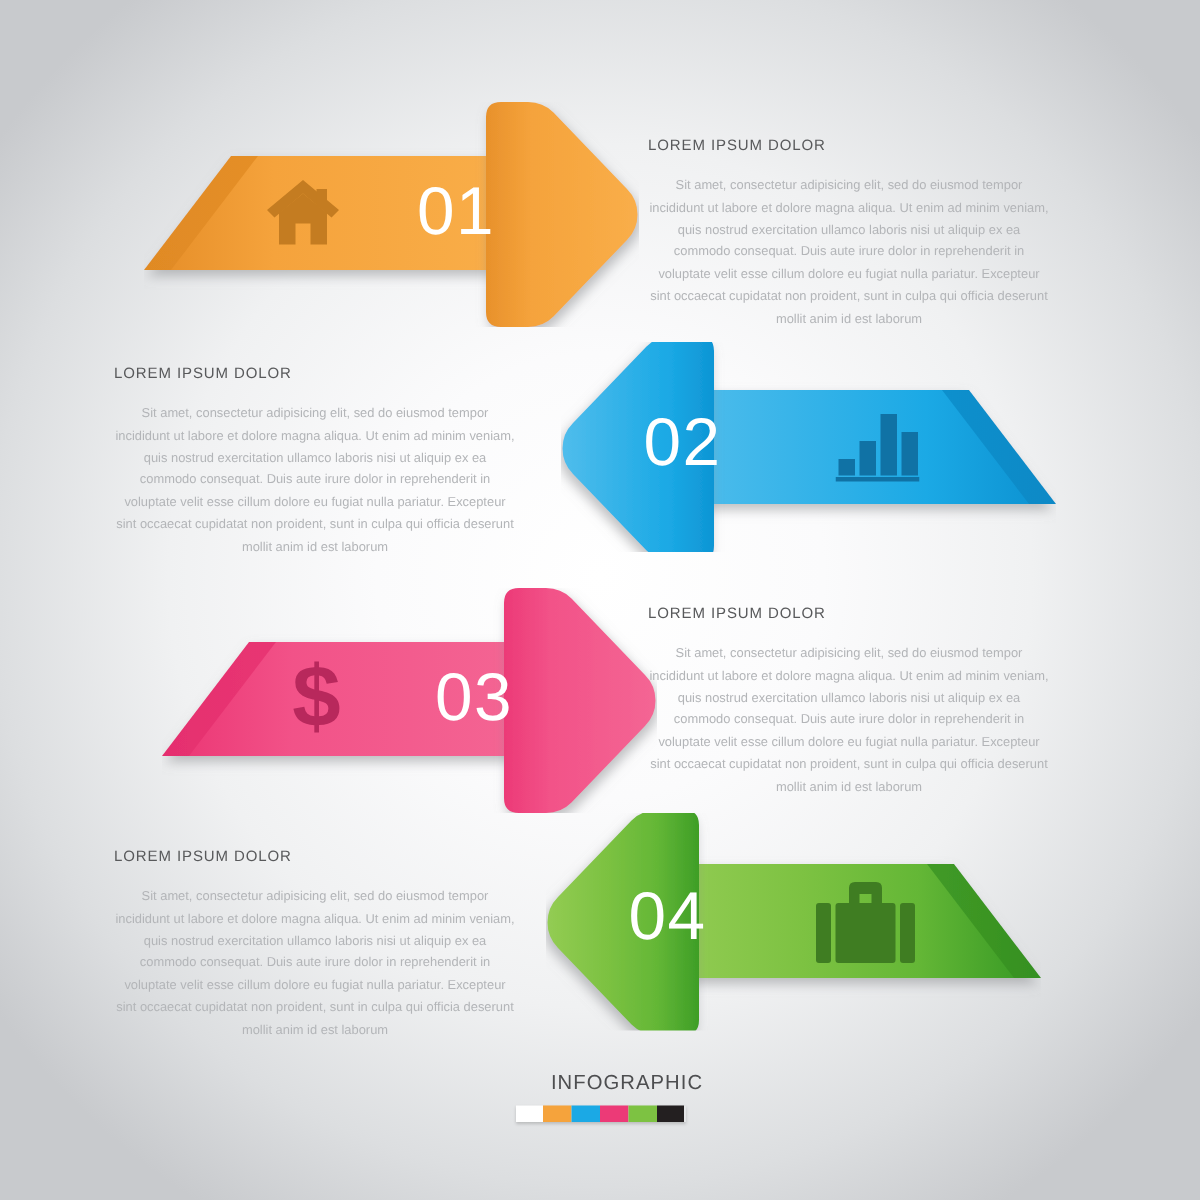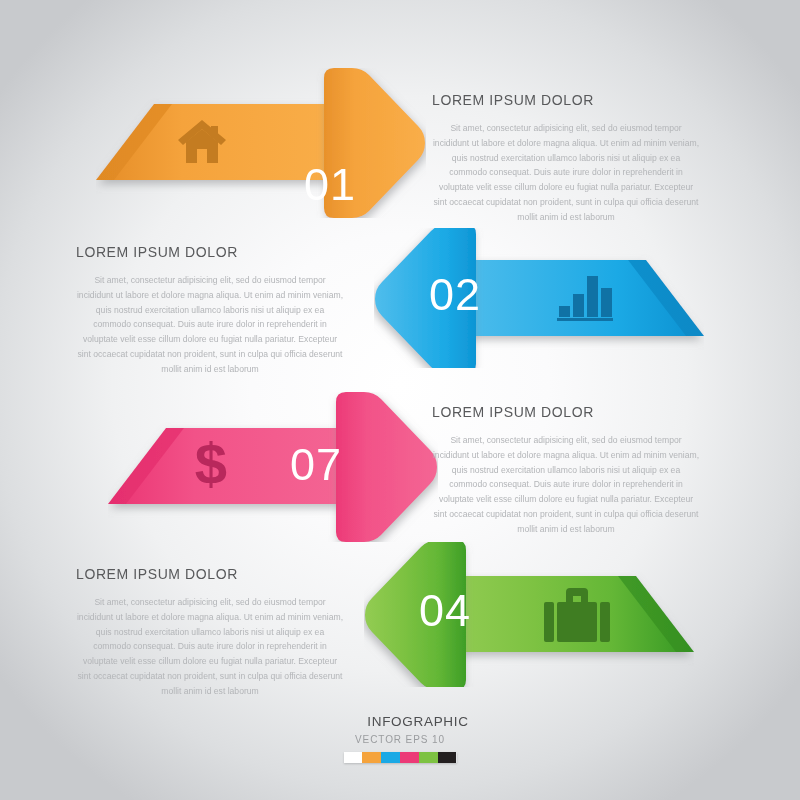"LOREM IPSUM DOLOR" .tb-title { font-size: 14px -> 10px }
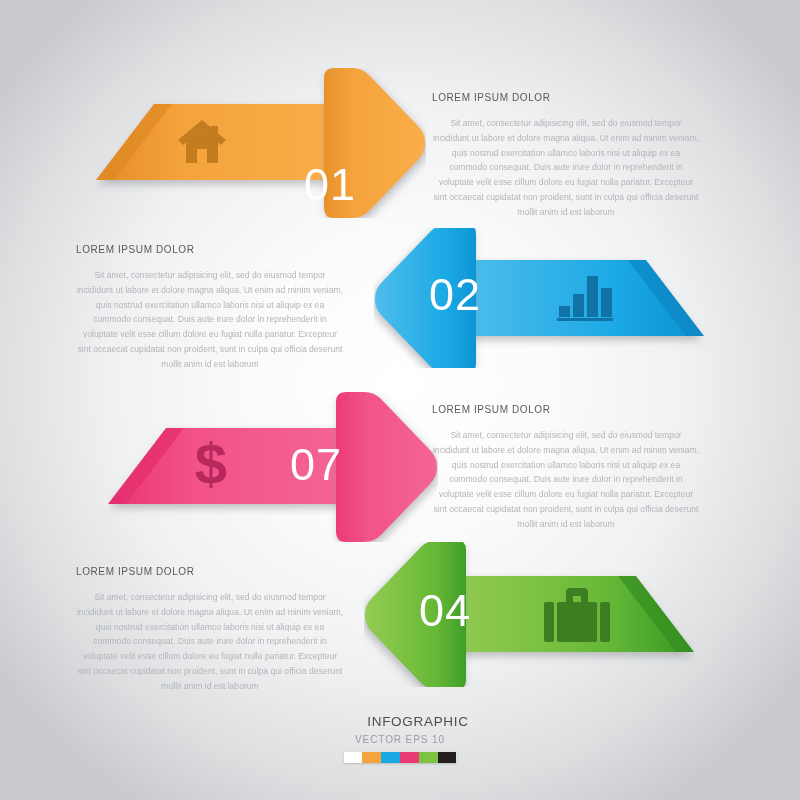"01" span.num { left: 208px -> 182px; margin-top: 44px -> none }
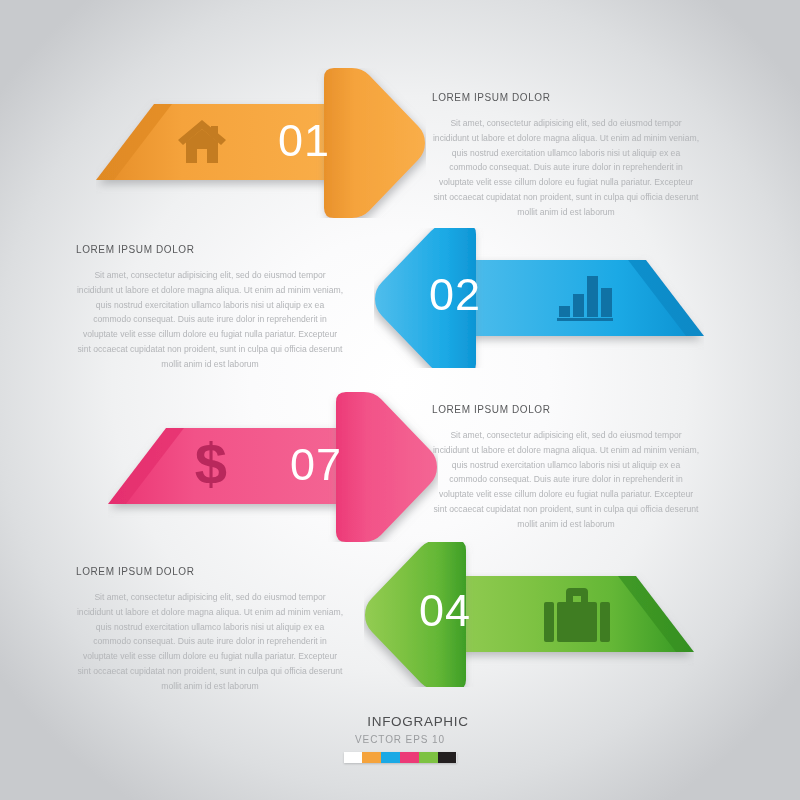"07" span.num { text: 07 -> 03 }
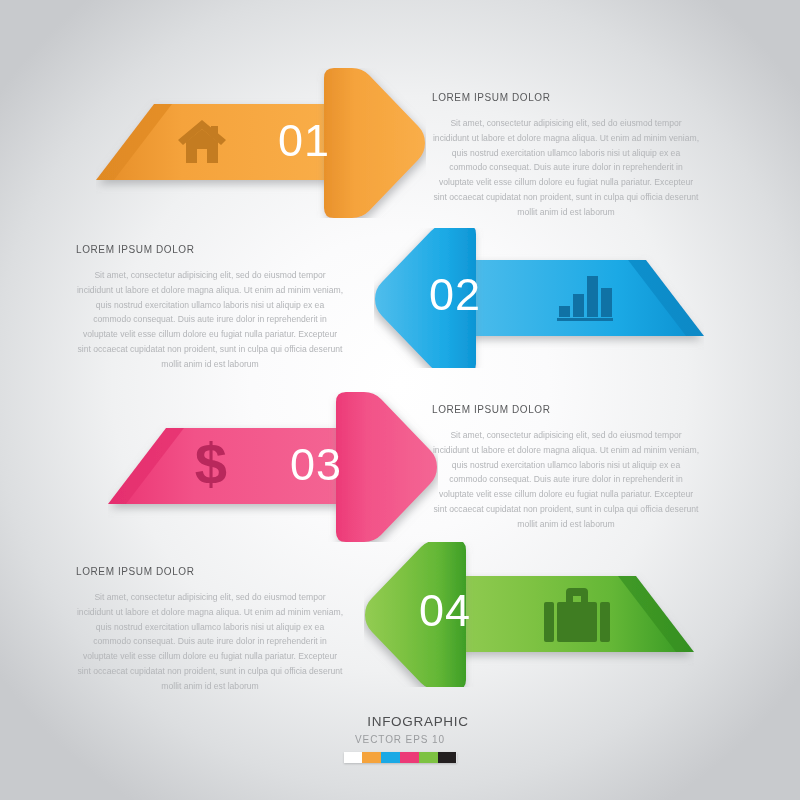"VECTOR EPS 10" div.ft-sub { html: <div>VECTOR EPS 10</div> -> none }
